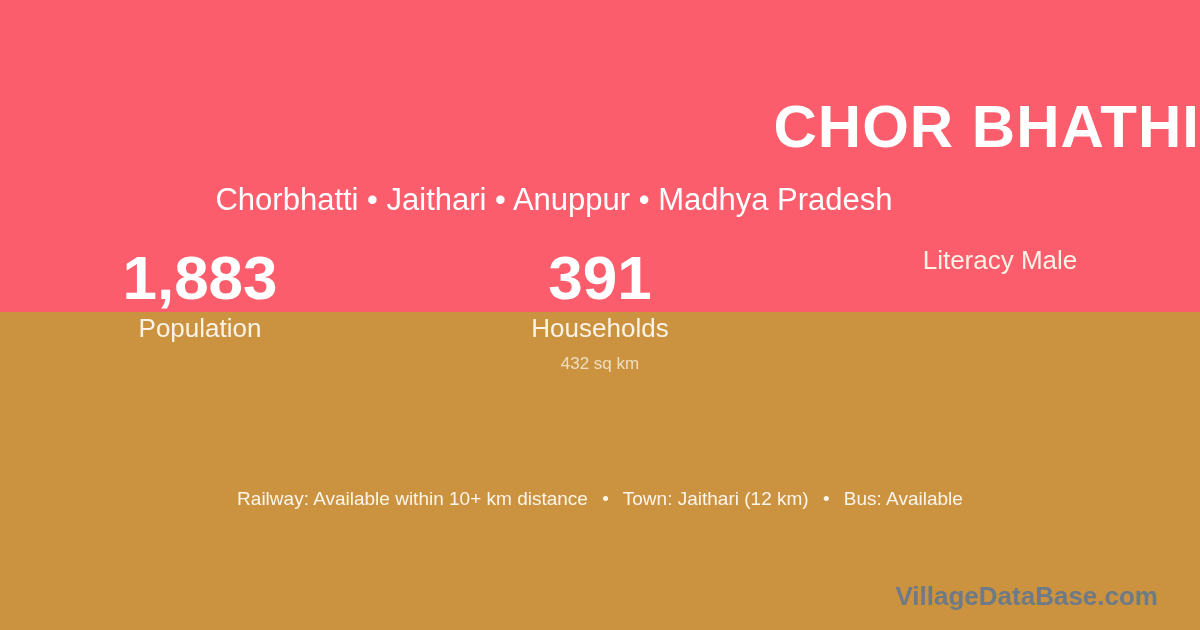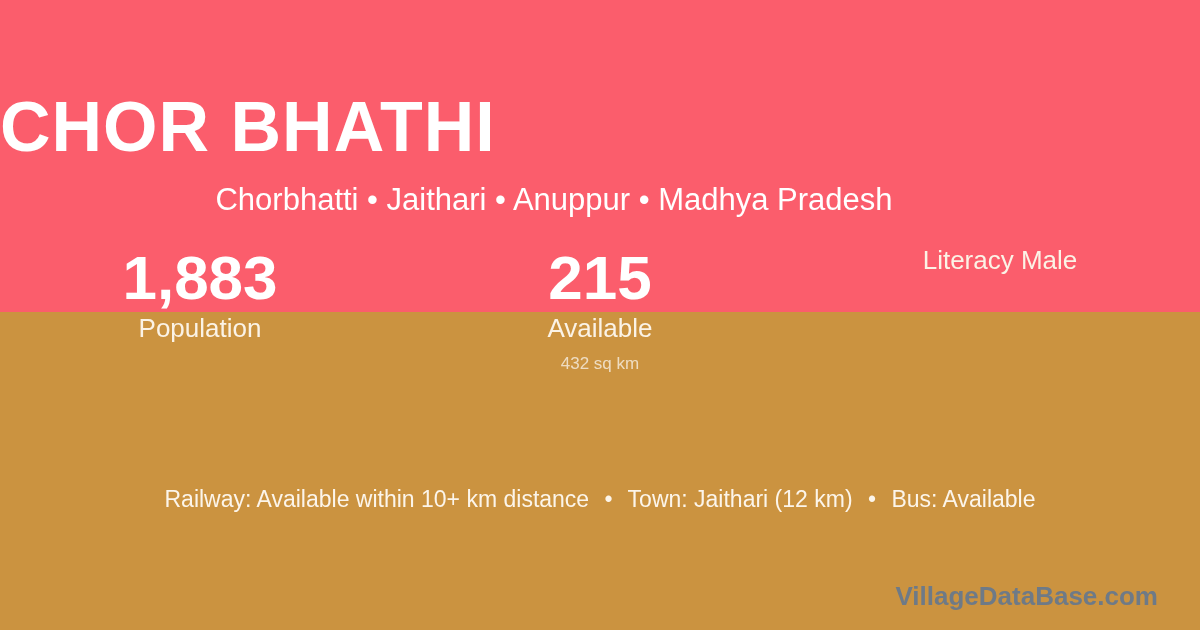"CHOR BHATHI" .village-title { font-size: 70px -> 60px; text-align: left -> right }
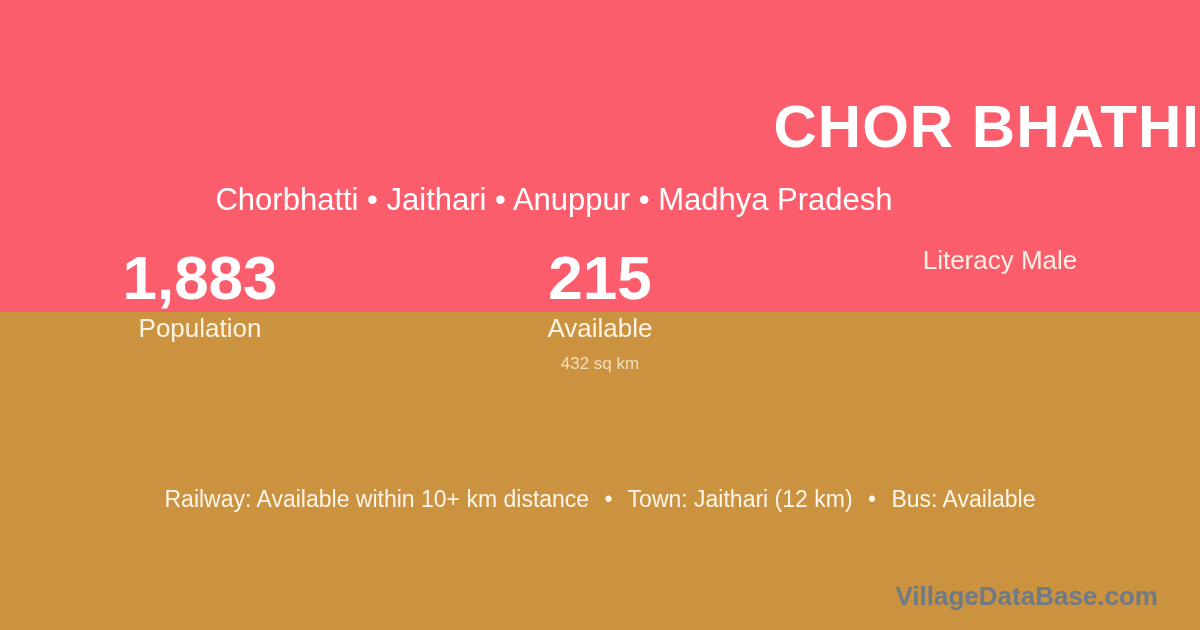"215" div.stat-value { text: 215 -> 391 }
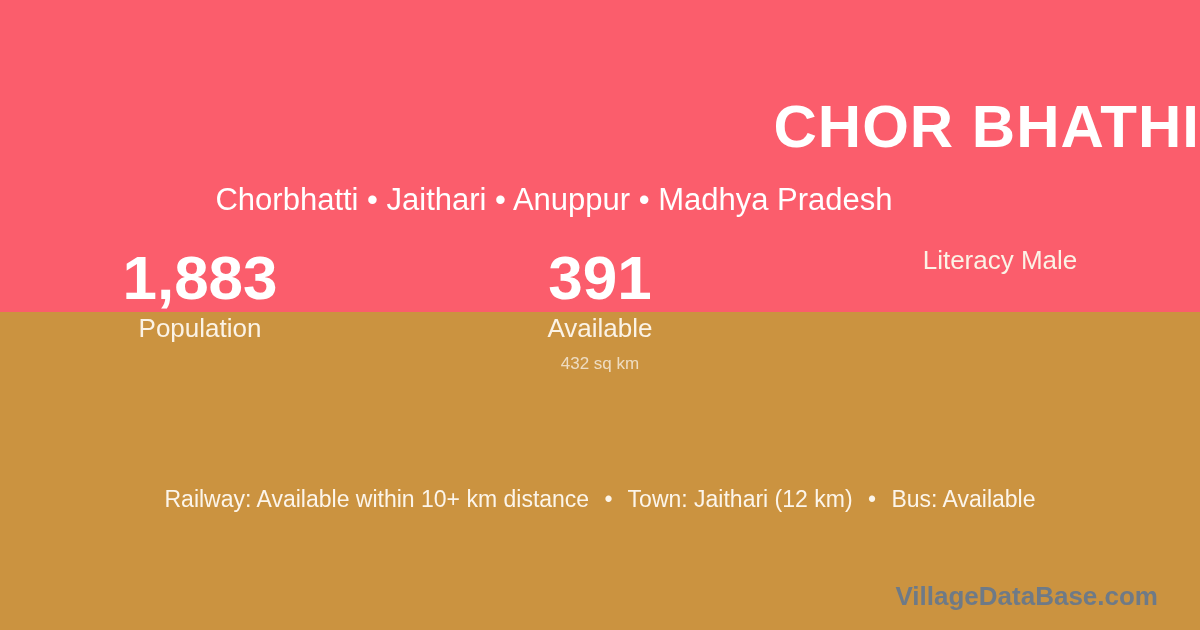"Available" div.stat-label { text: Available -> Households }
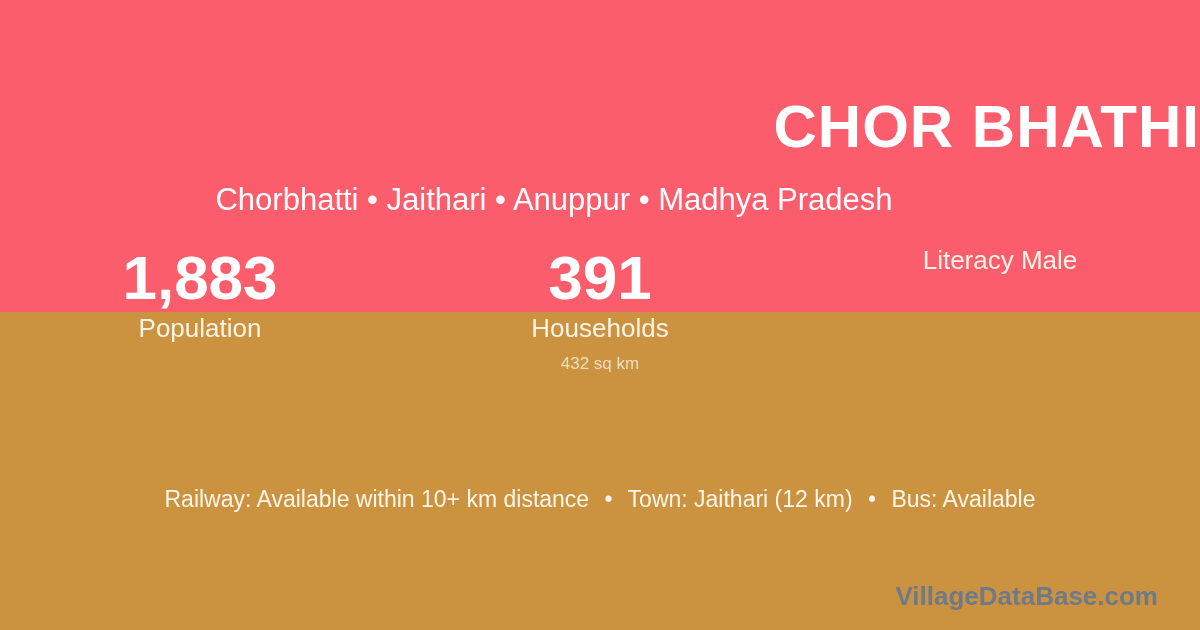"Railway: Available within 10+ km" .facilities { font-size: 23px -> 19px }
